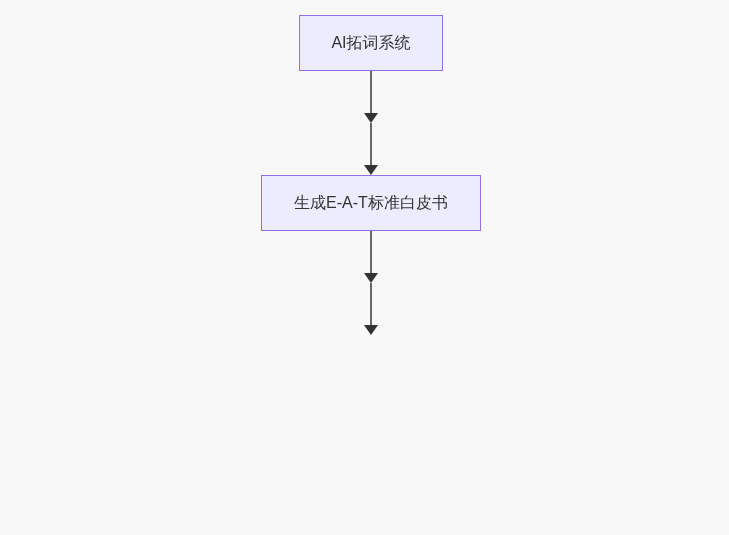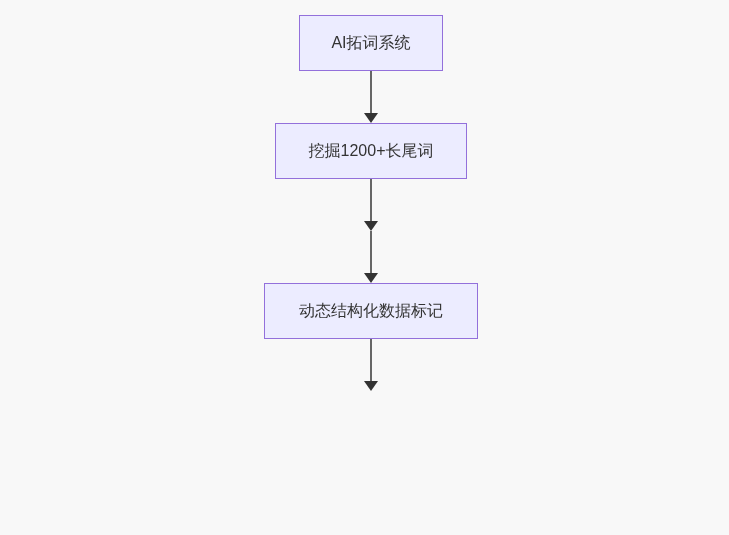"挖掘1200+长尾词" div.node { html: <div> <span>挖掘1200+长尾词</span> </div> -> none }
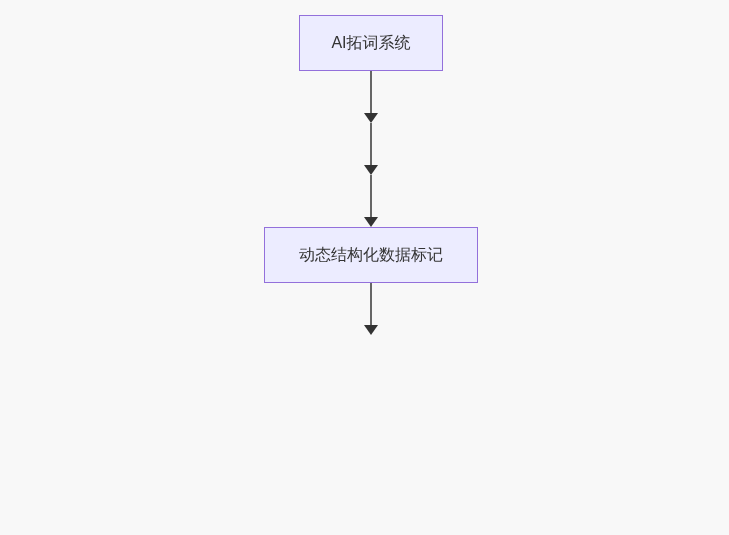"生成E-A-T标准白皮书" div.node { html: none -> <div> <span>生成E-A-T标准白皮书</span> </div> }
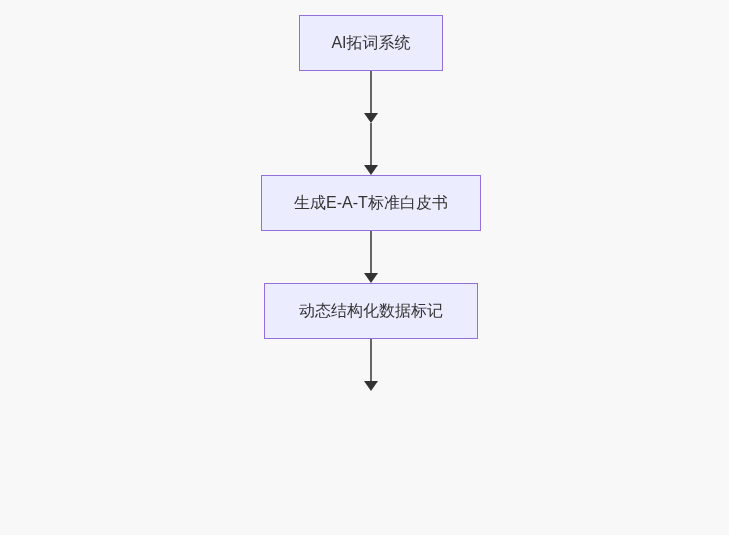"动态结构化数据标记" div.node { html: <div> <span>动态结构化数据标记</span> </div> -> none }
